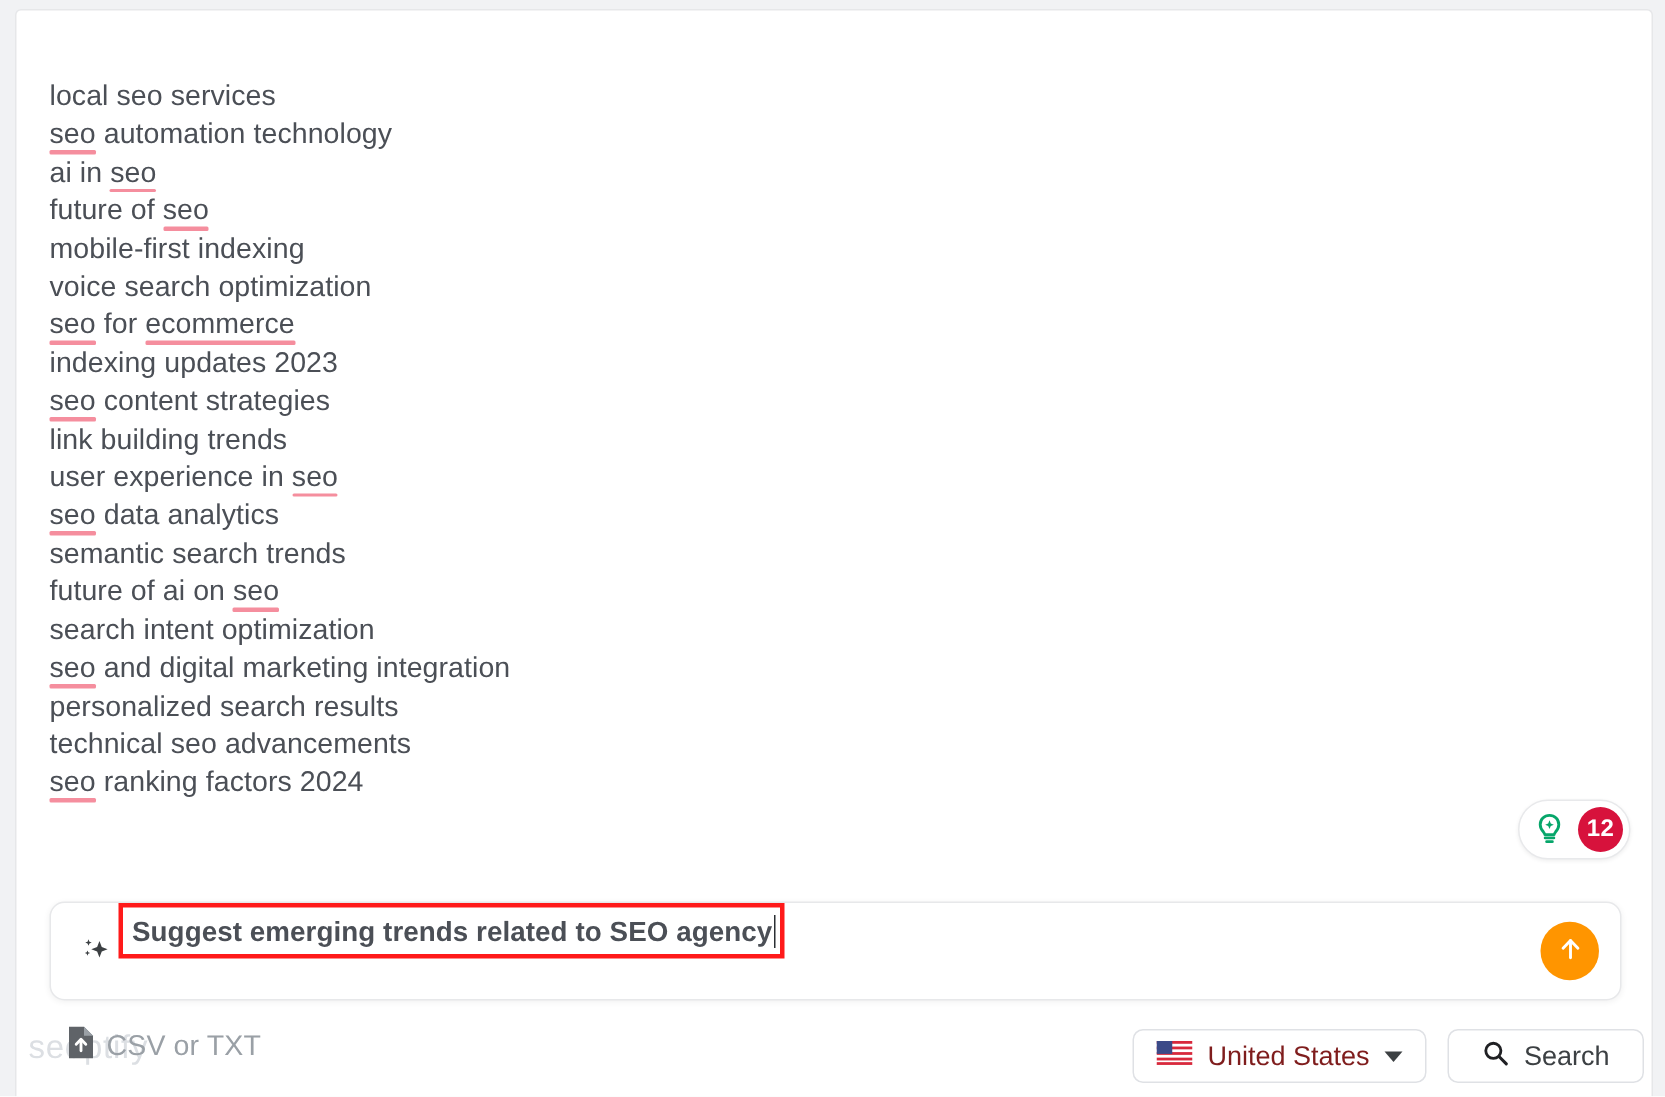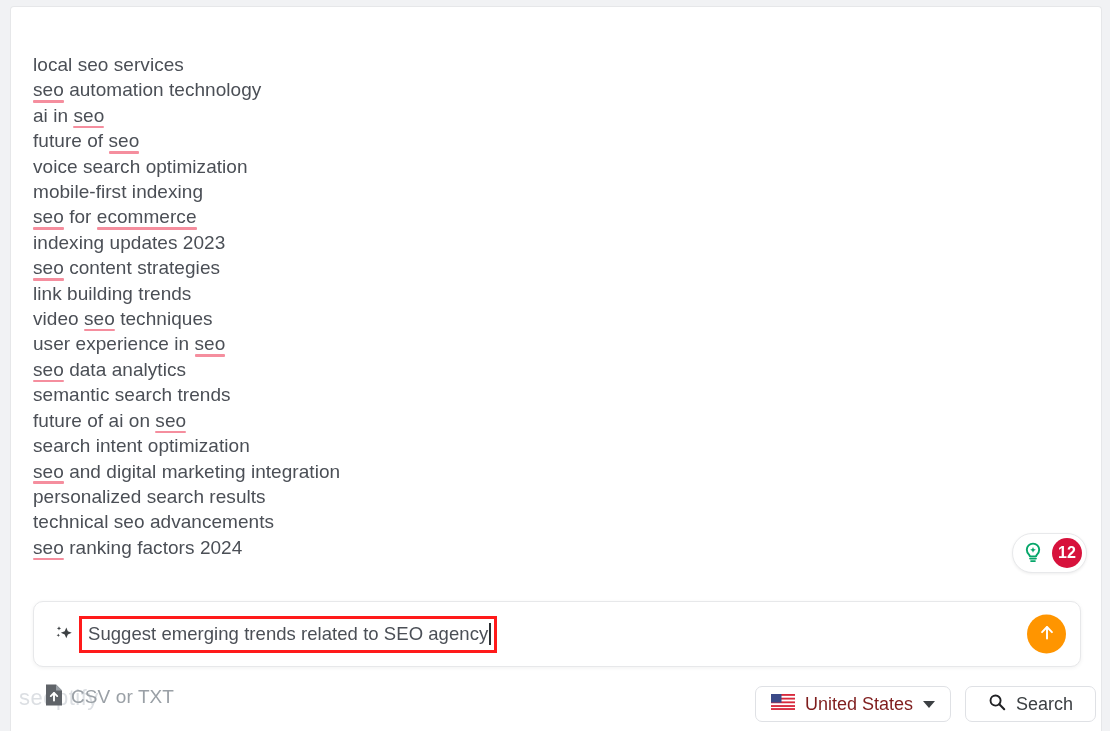"voice search optimization" div.kw-row { order: before "mobile-first indexing" -> after "mobile-first indexing" }
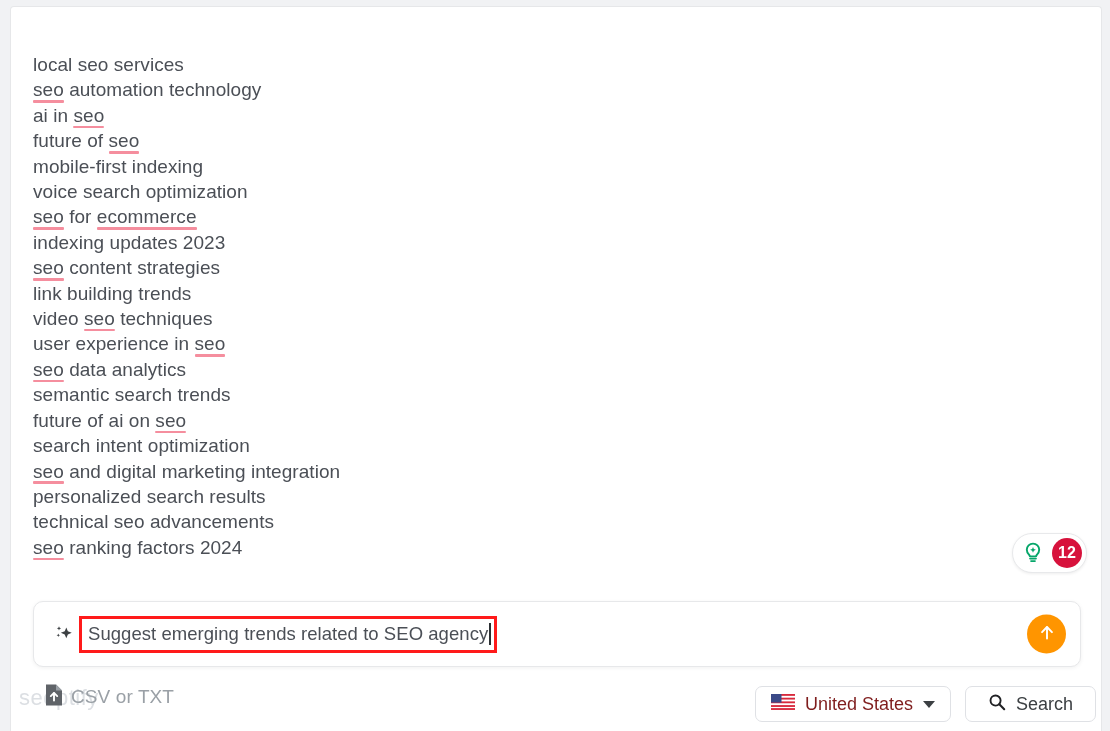"video seo techniques" div.kw-row { html: <div><span>video</span> <span>seo</span> <span>techniques</span></div> -> none }
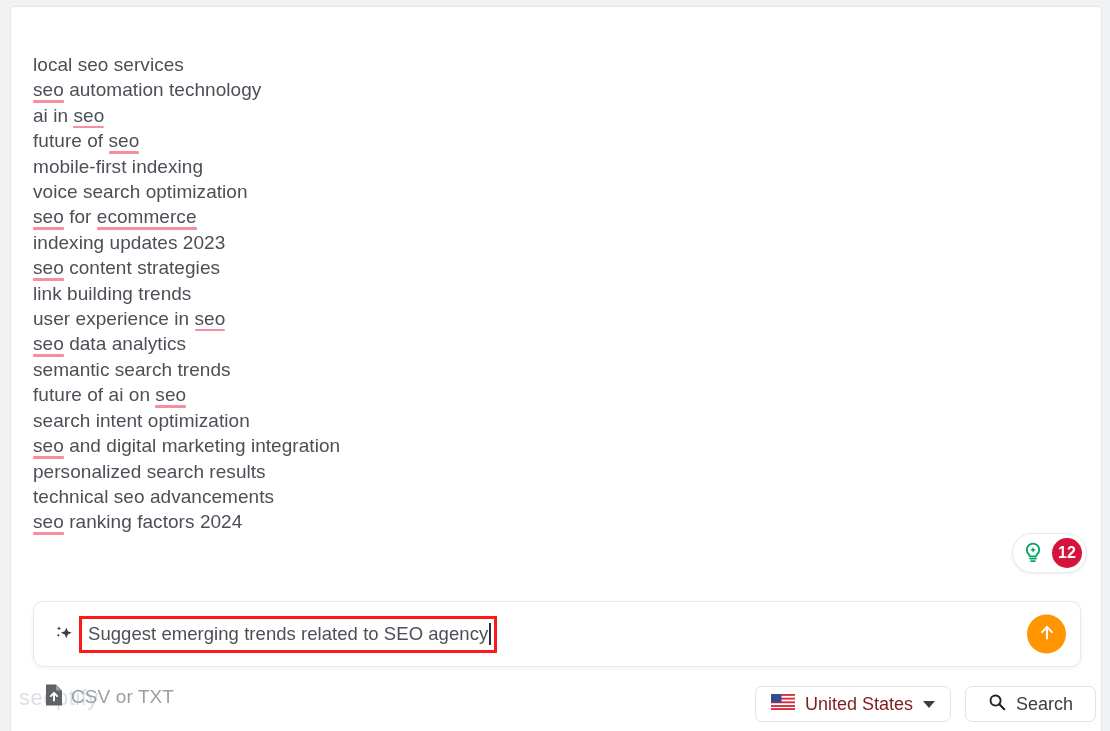"Suggest emerging trends related to" #prompt-card { align-items: center -> none; font-weight: none -> bold }
